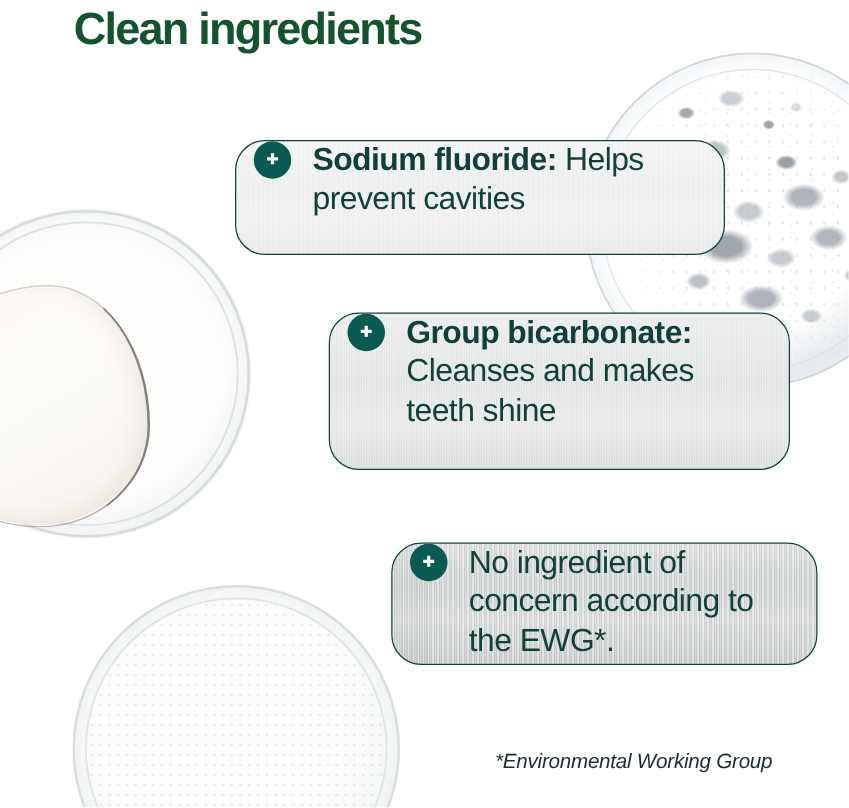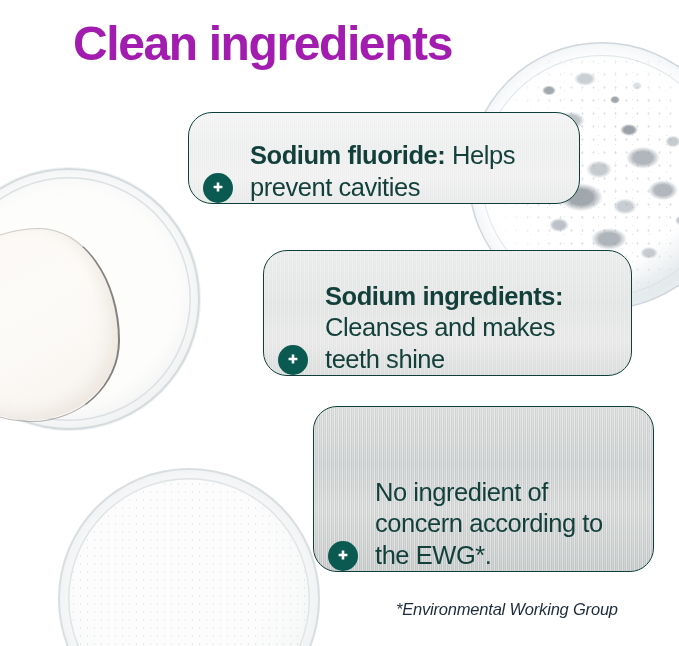"Clean ingredients" .page-title { color: #a21caf -> #14532d; font-size: 48px -> 36px; margin: 15px -> 1px }
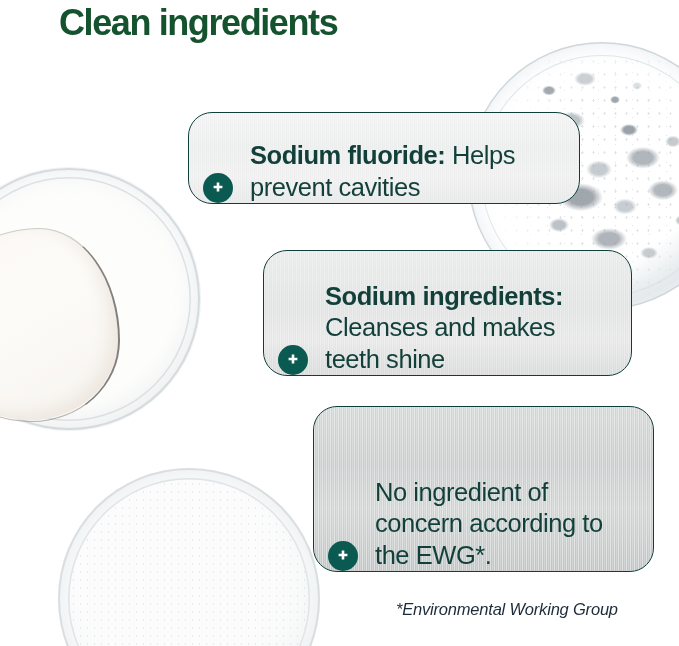"Sodium fluoride: Helps prevent cavities" .card { align-items: flex-end -> flex-start }
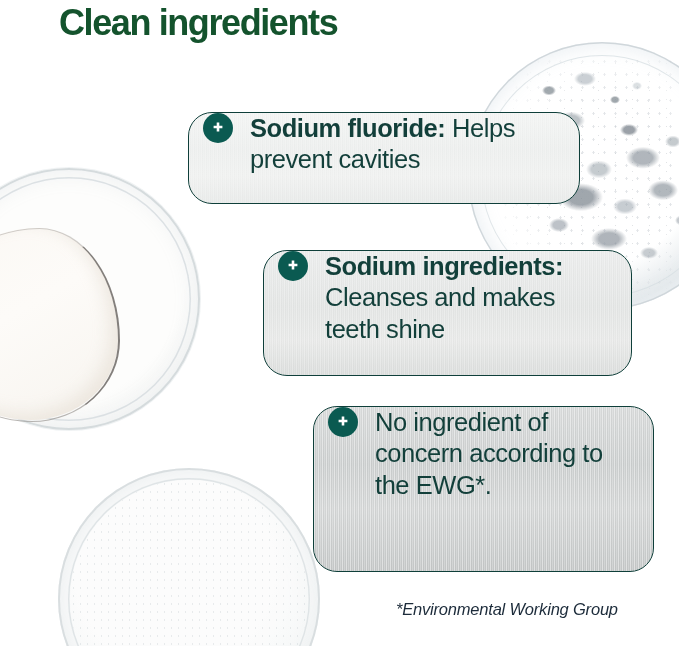"Sodium ingredients:" span.lead { text: Sodium ingredients -> Group bicarbonate }
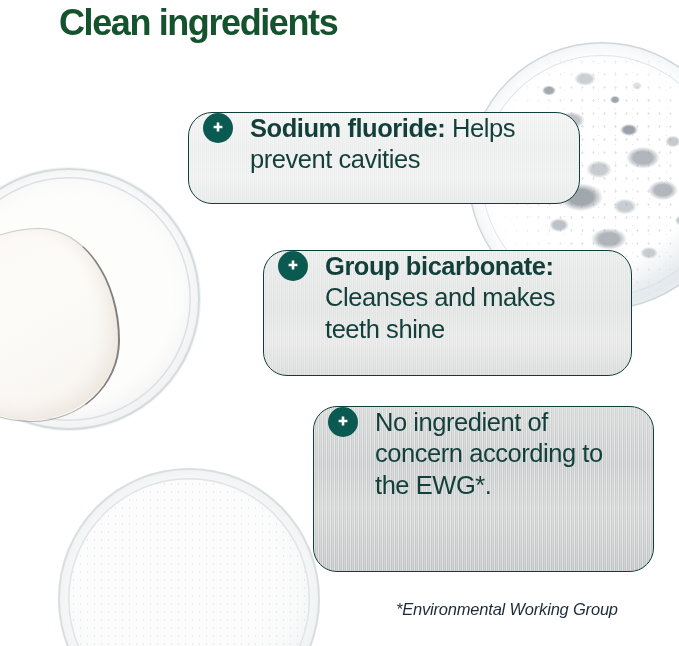"No ingredient of concern according" .card-3 { height: 166px -> 98px; top: 406px -> 434px }
